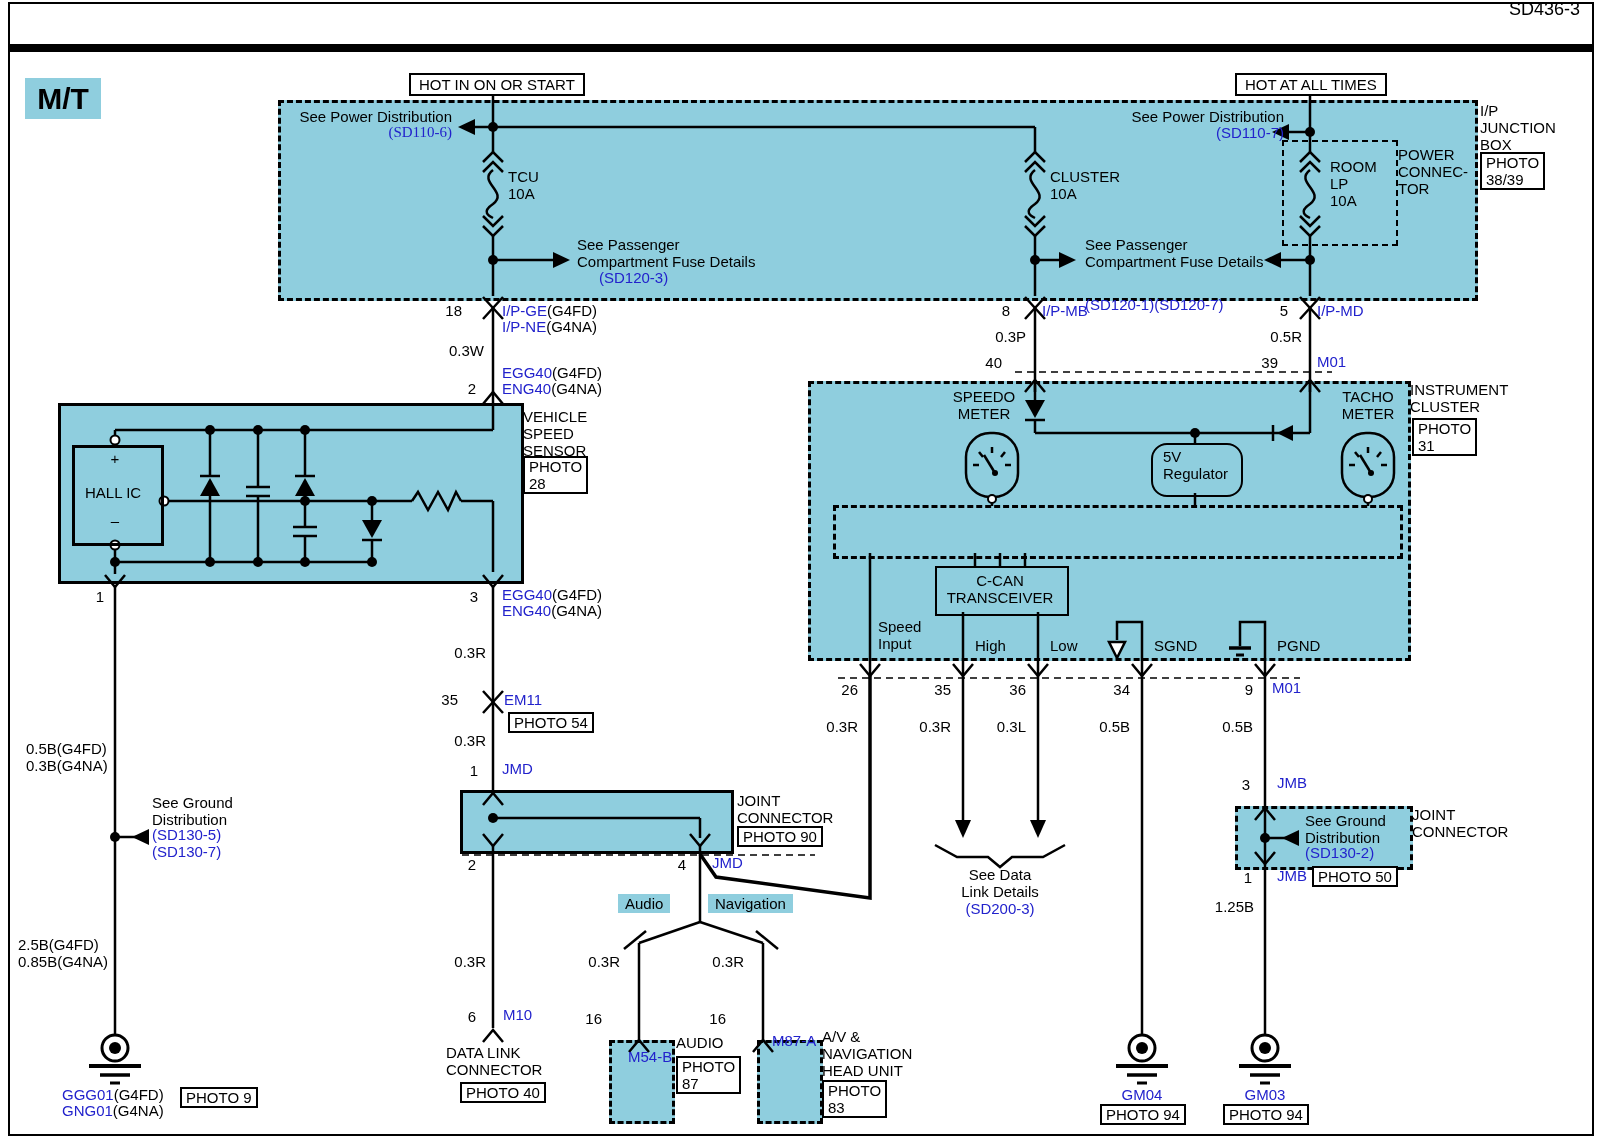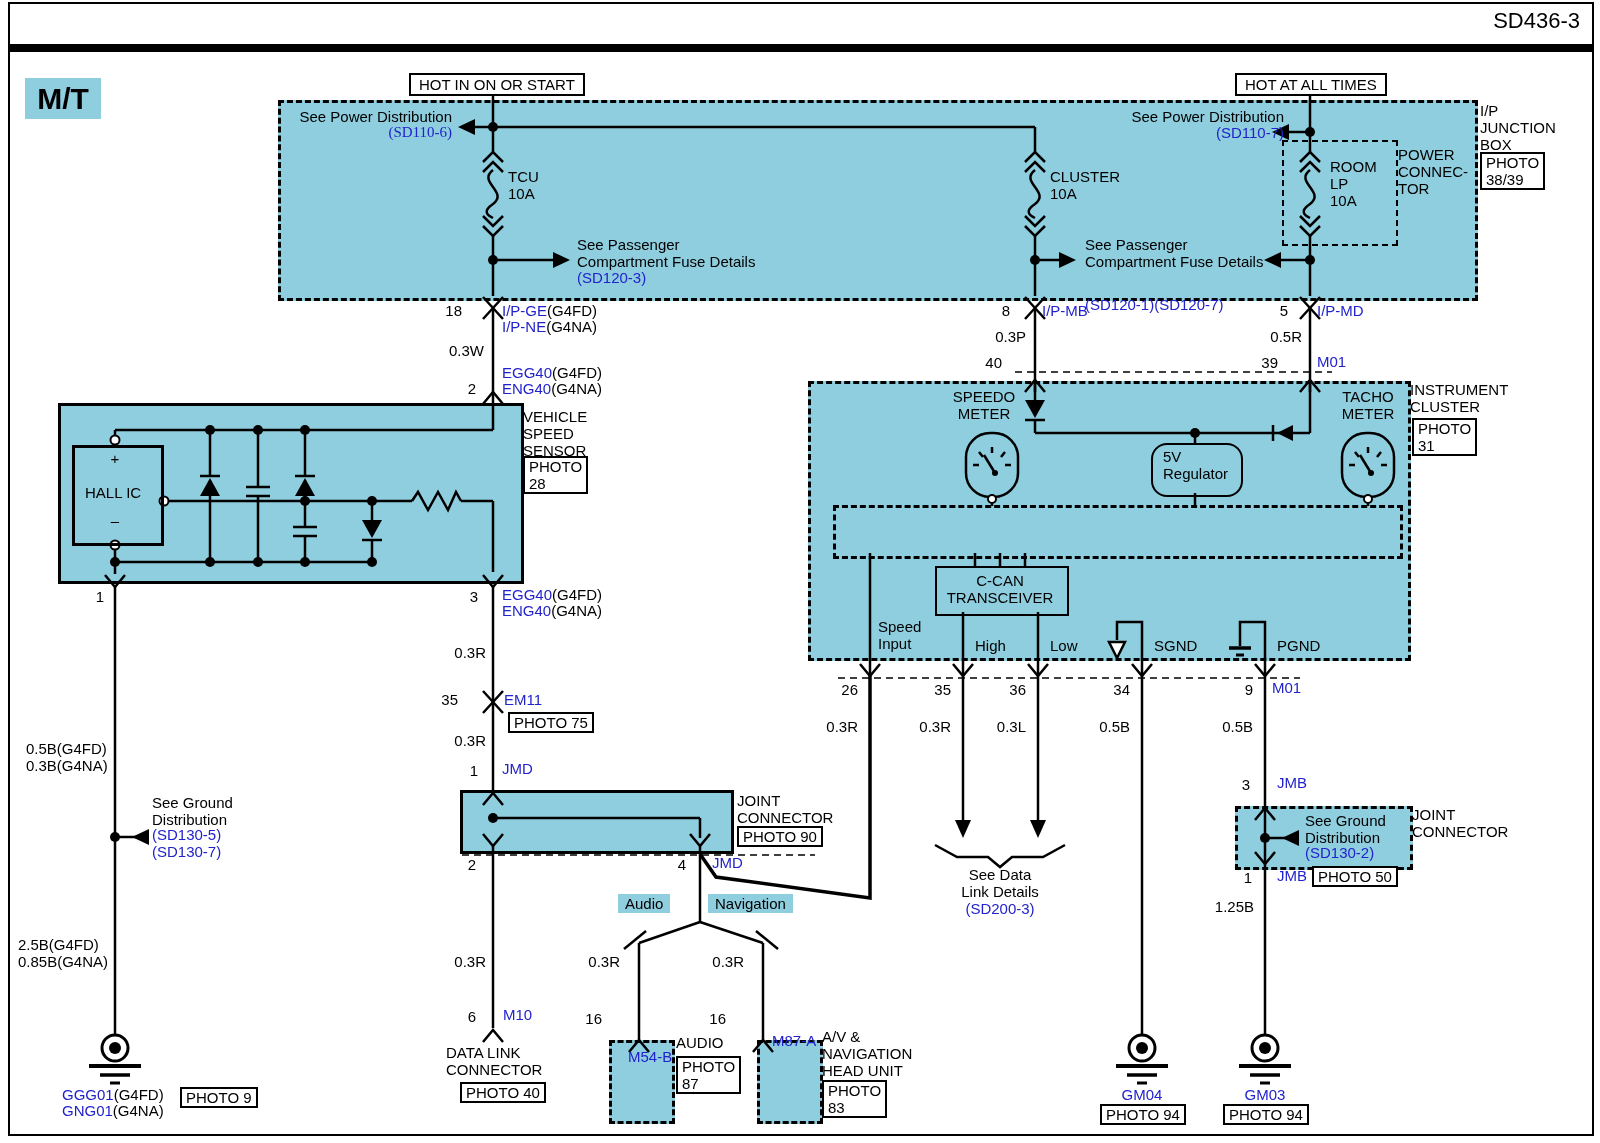"SD436-3" div.t { font-size: 22px -> 18px; top: 12px -> 1px }
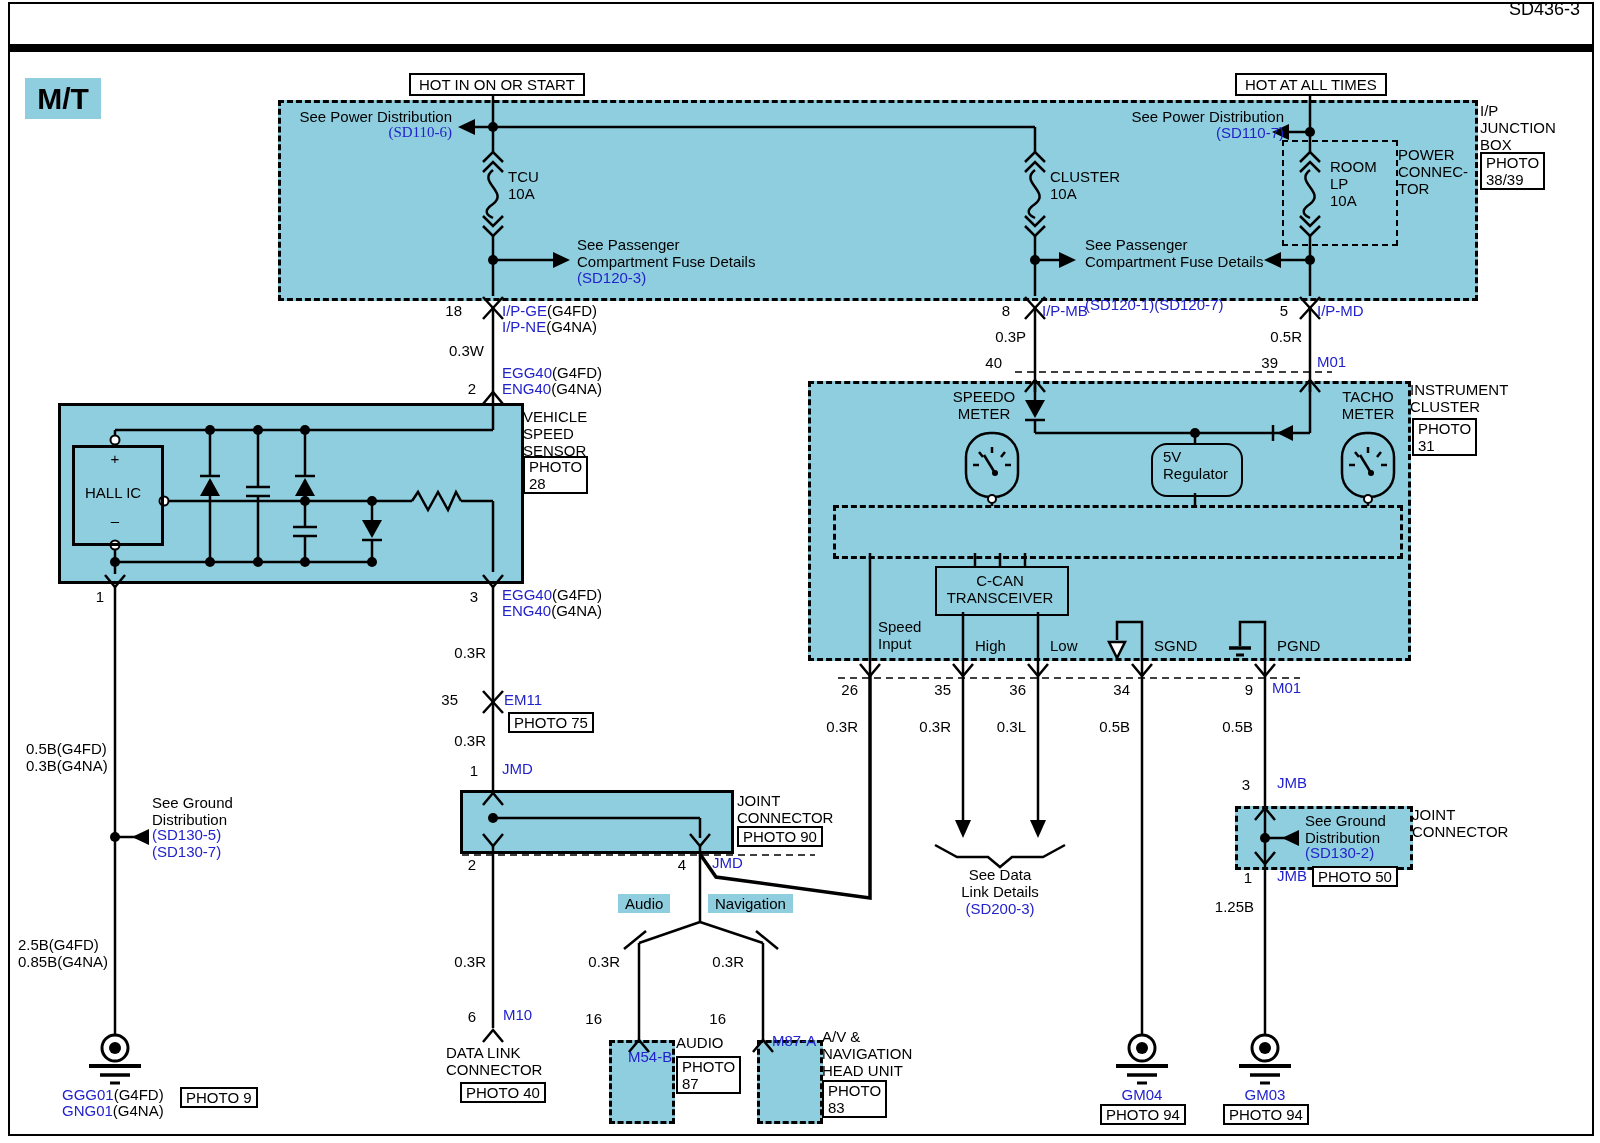"(SD120-3)" div.t { left: 577px -> 599px }
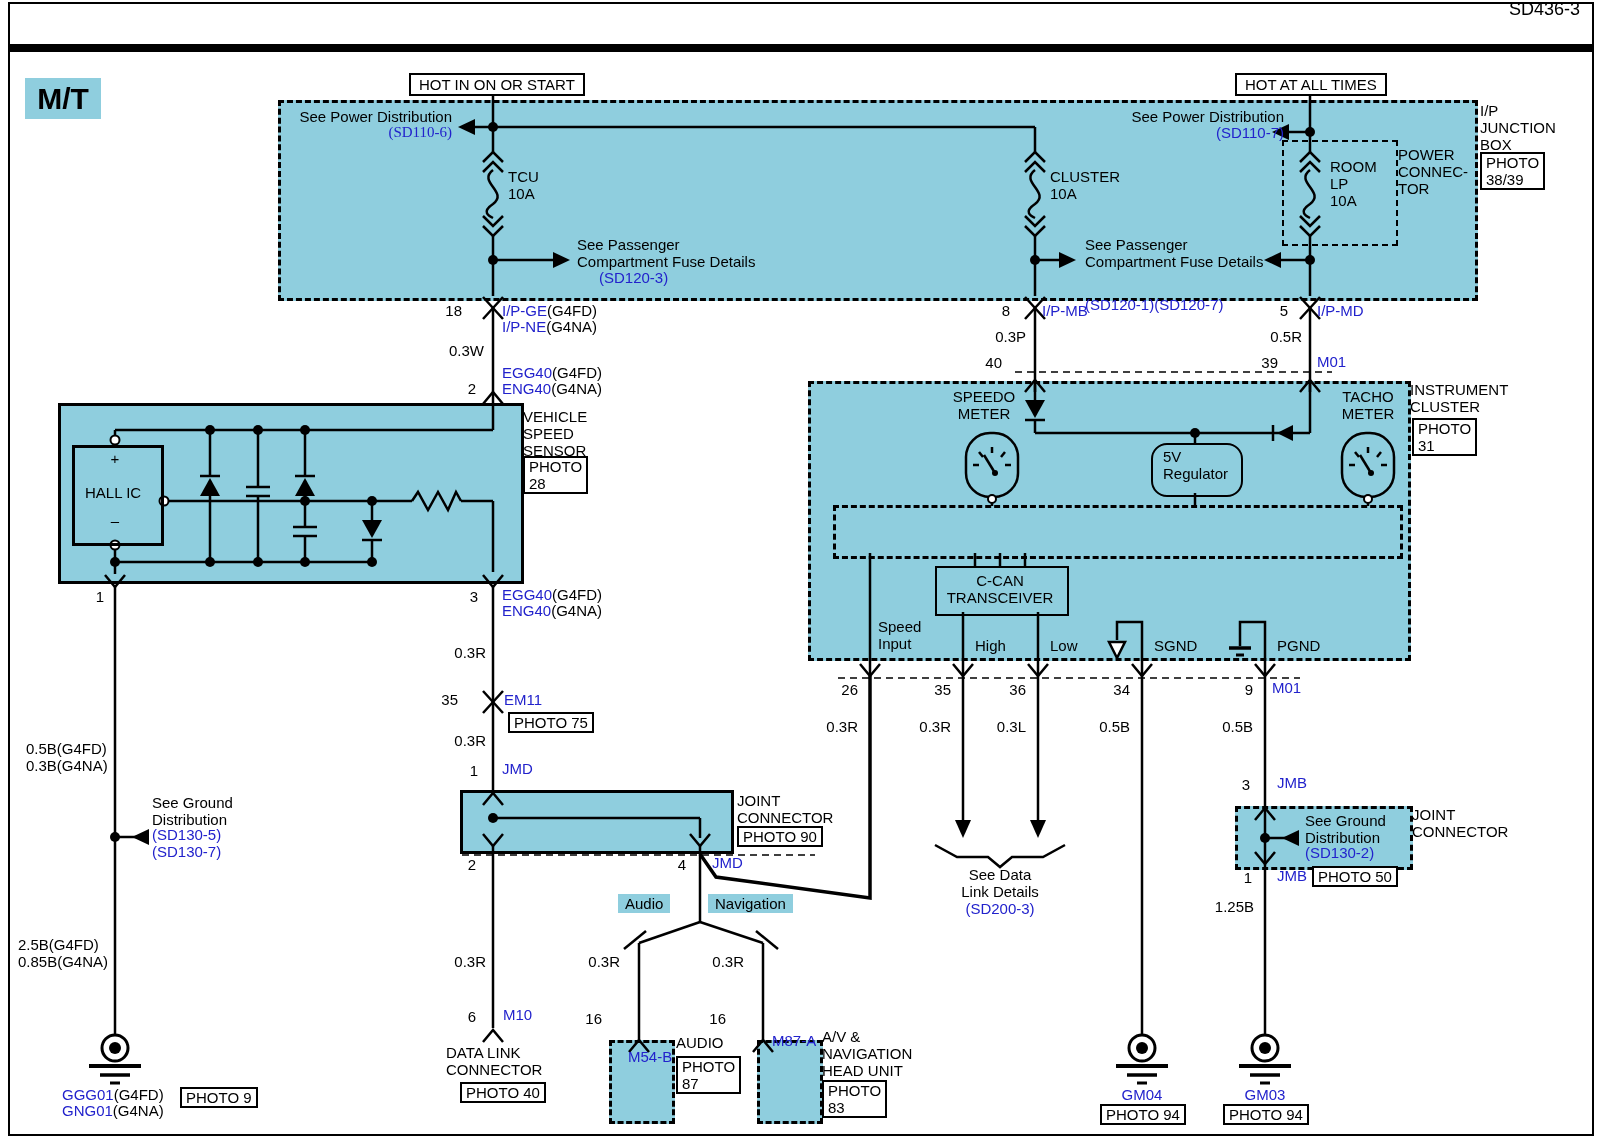"PHOTO 75" div.photo { text: 75 -> 54 }
